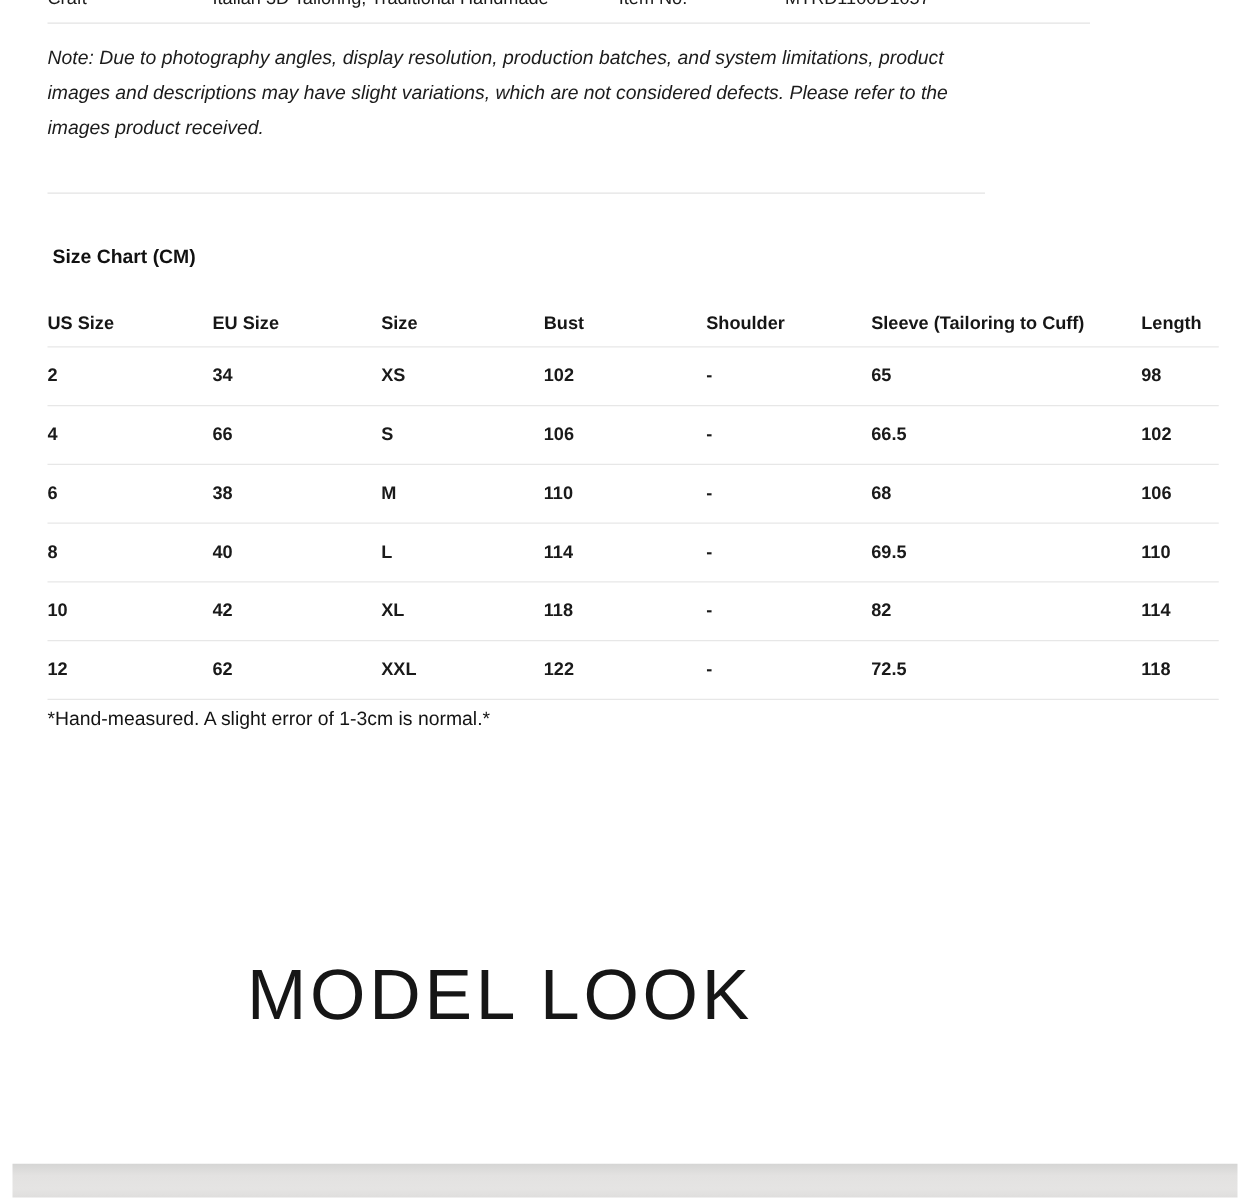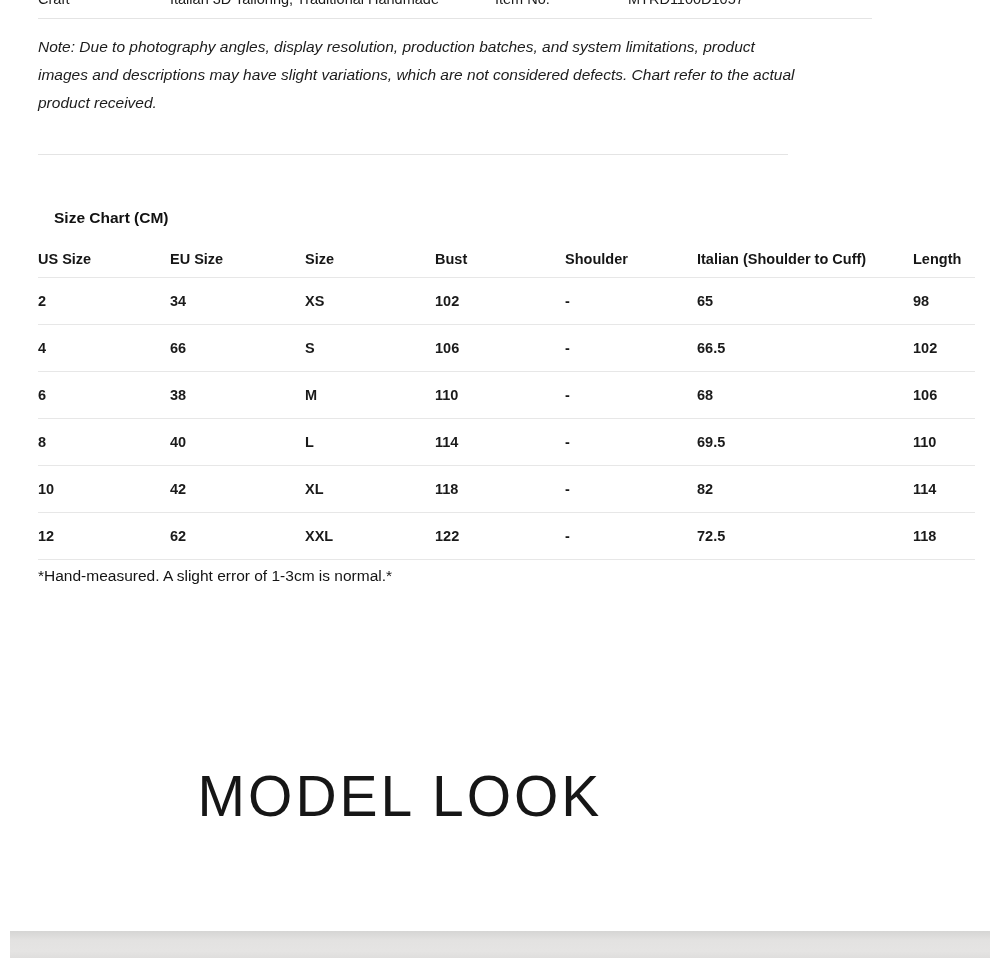"Note: Due to photography angles," p.note { text: Chart refer to the actual -> Please refer to the images }
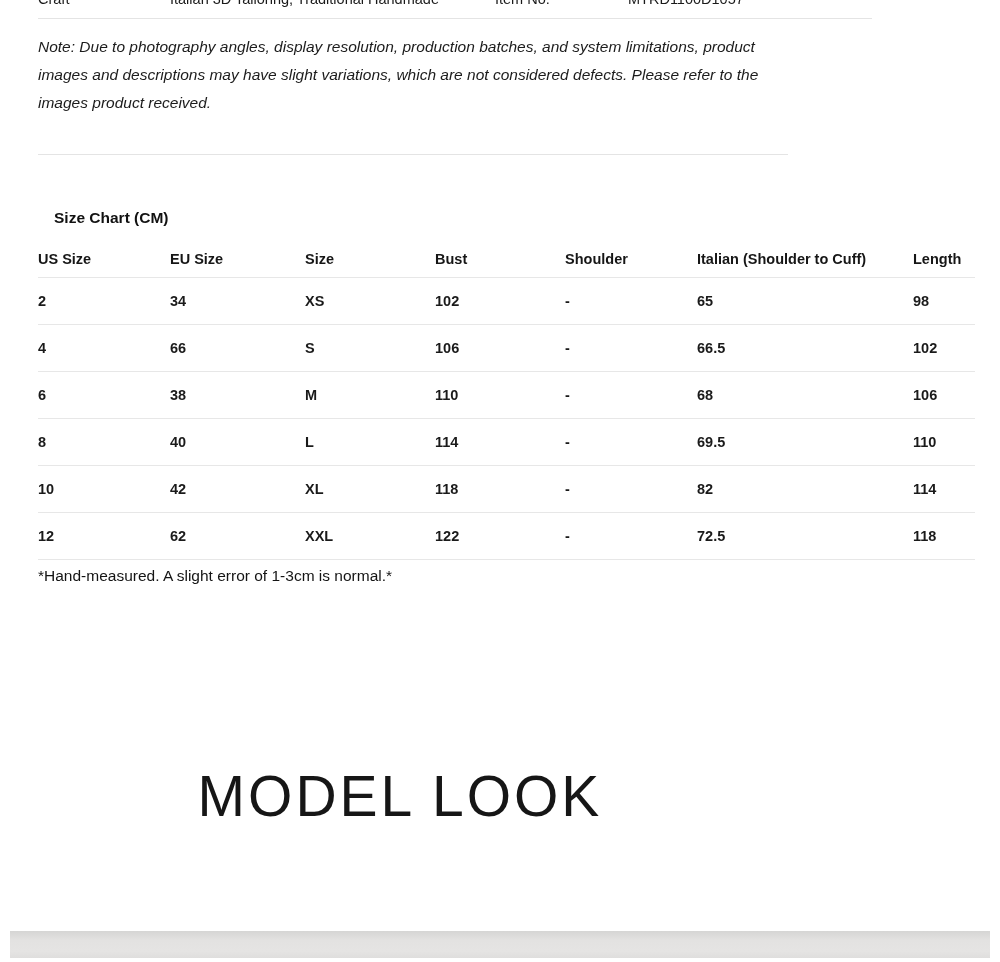"Size Chart (CM)" .size-title { margin: 16px -> 4px }
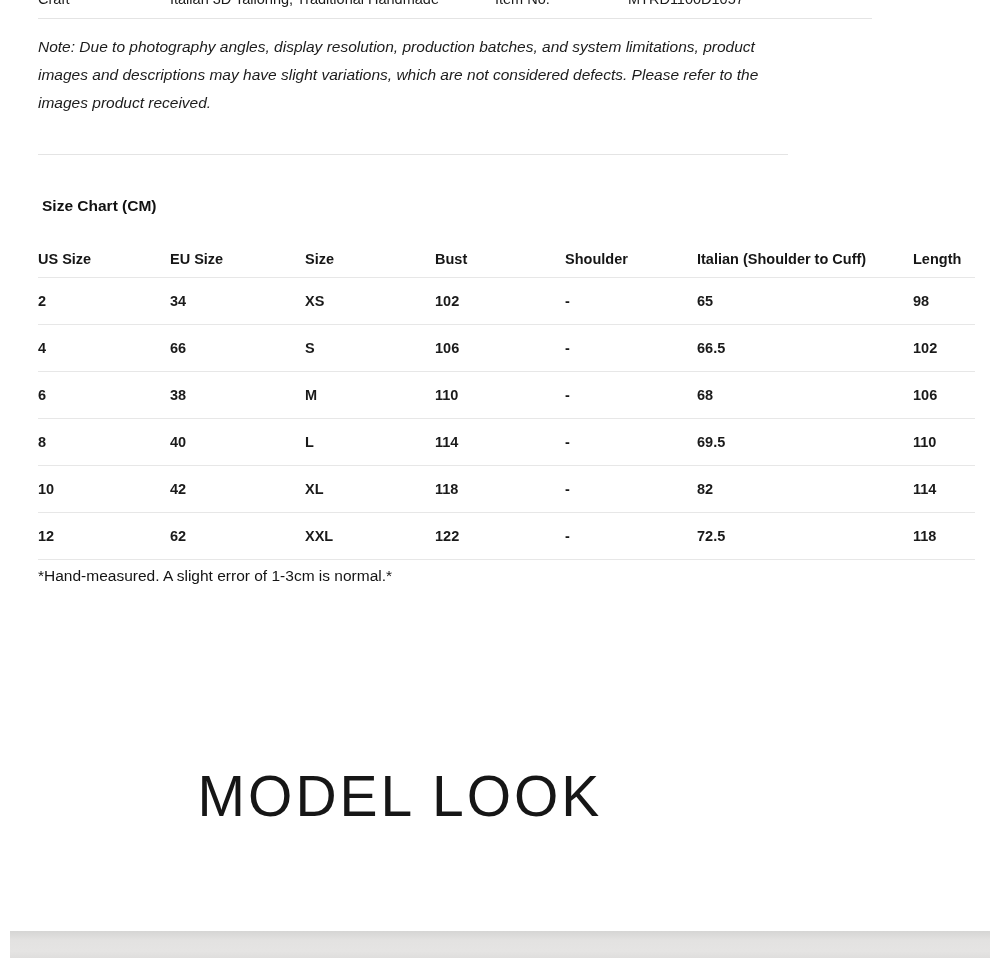"Italian (Shoulder to Cuff)" div.st-cell { text: Italian (Shoulder -> Sleeve (Tailoring }
